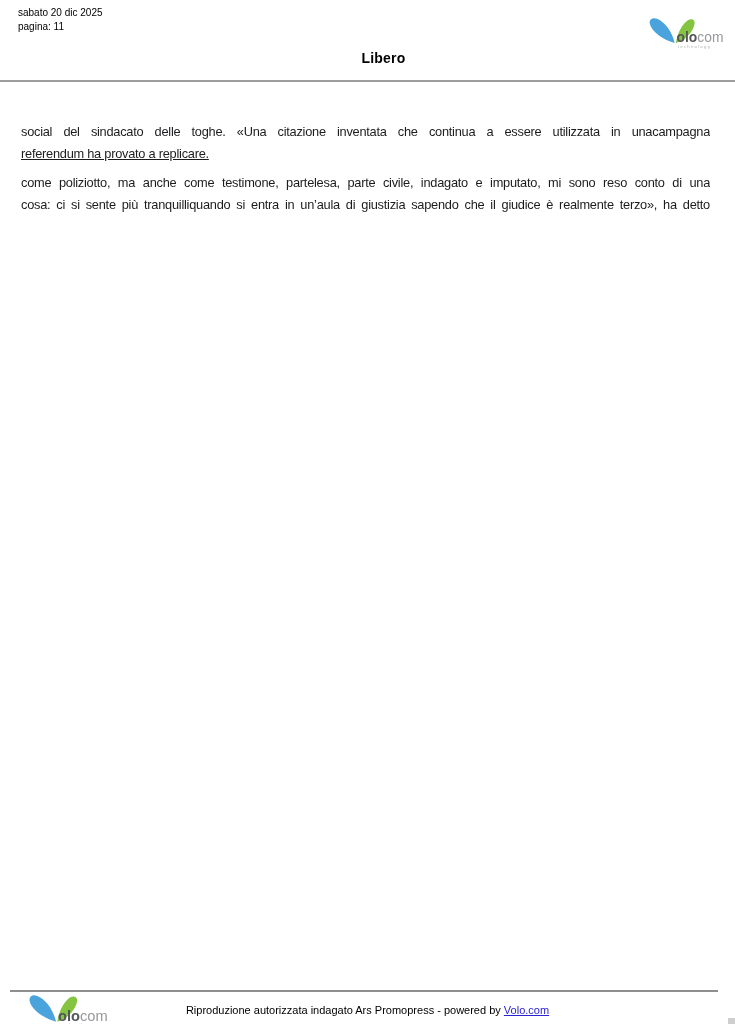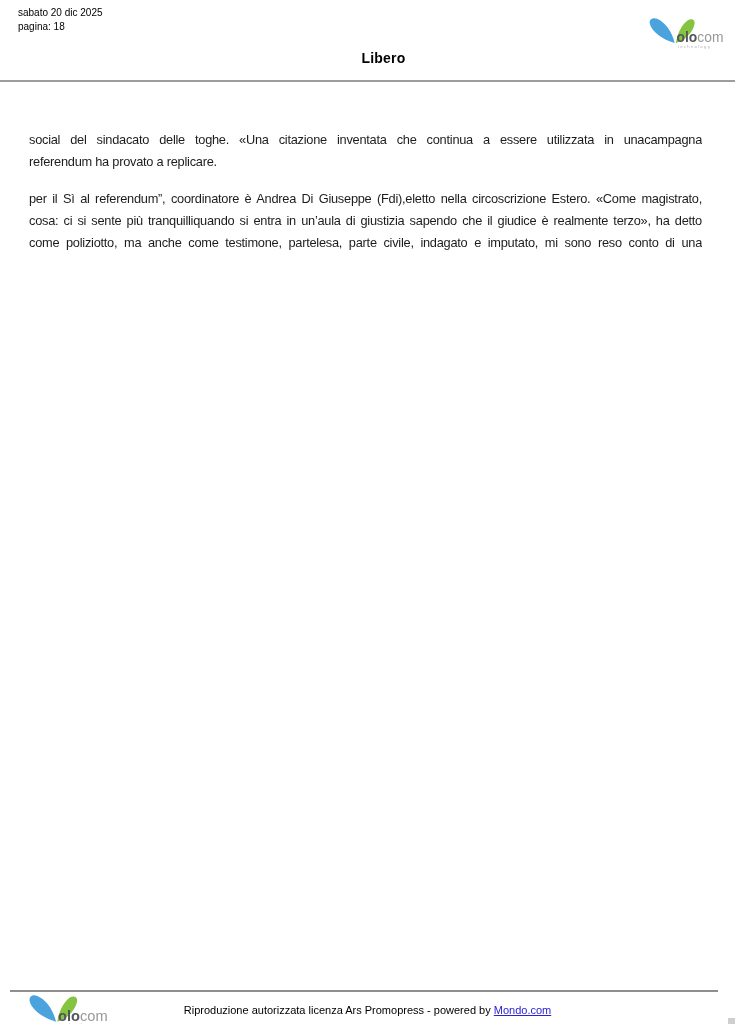"pagina: 18" div { text: 18 -> 11 }
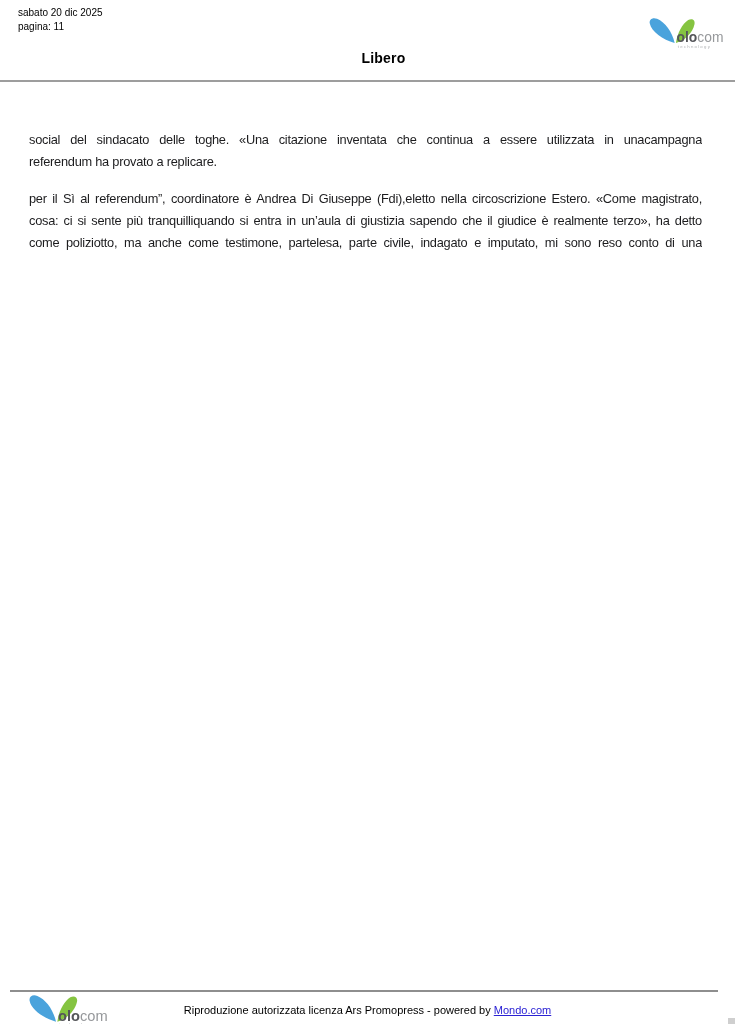"social del sindacato delle toghe." .para { margin: 16px -> 8px }
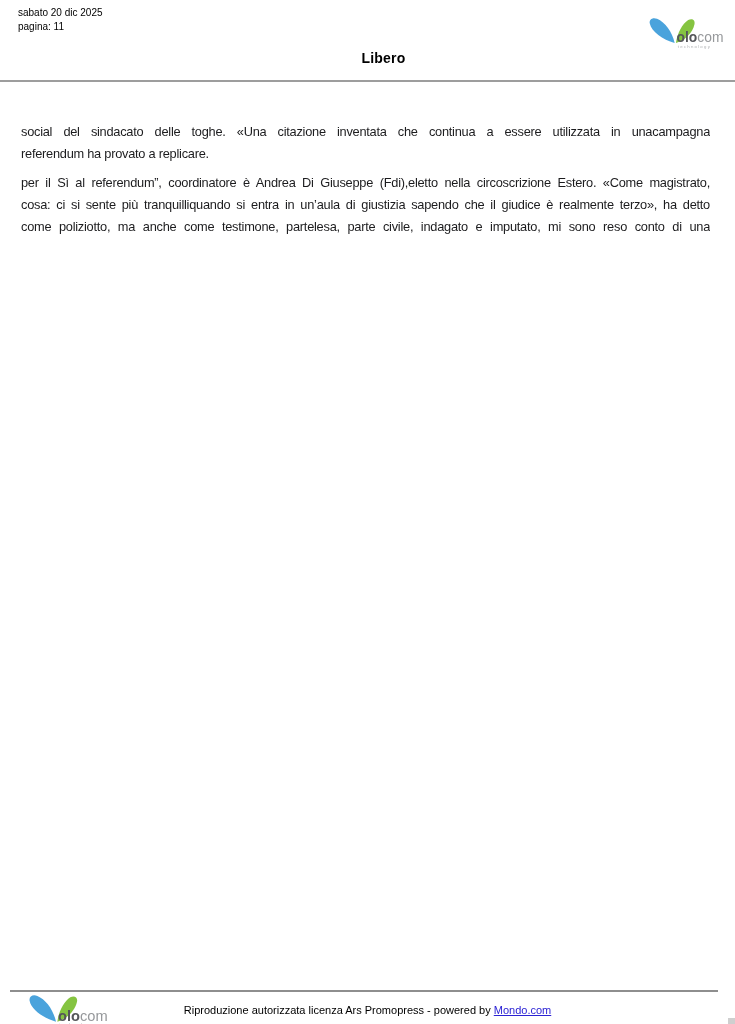"referendum ha provato a replicare." .line.last { text-decoration: none -> underline }
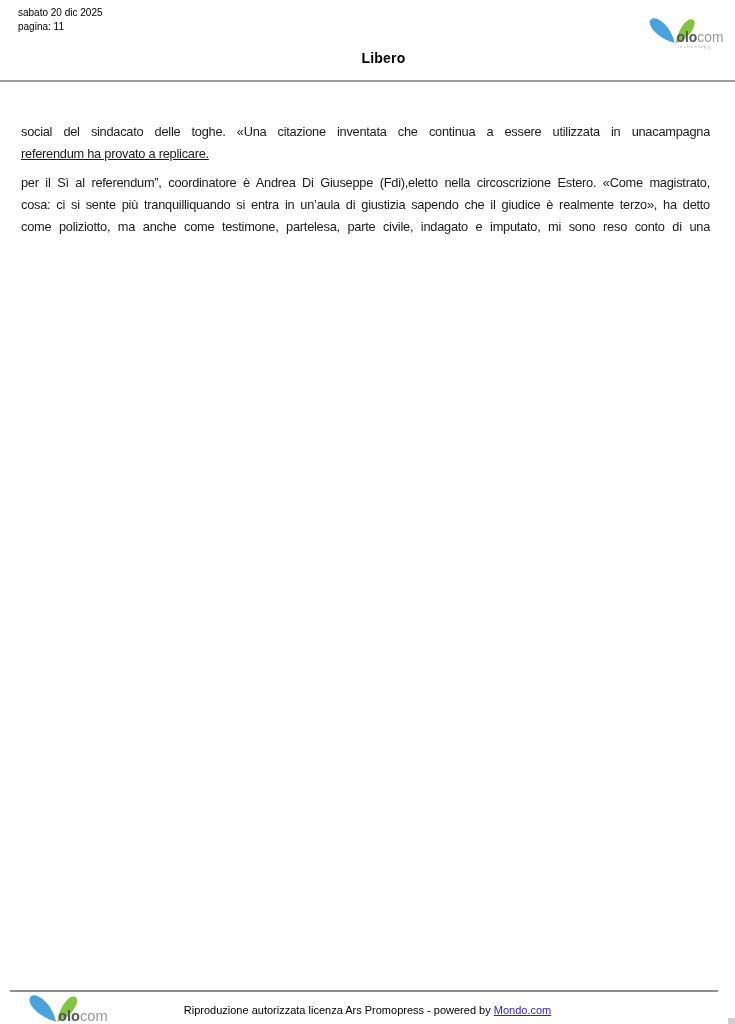"per il Sì al referendum”," div.line { html: <div>per il Sì al referendum”, coordinatore è Andrea Di Giuseppe (Fdi),eletto nella circoscrizione Estero. «Come magistrato,</div> -> none }
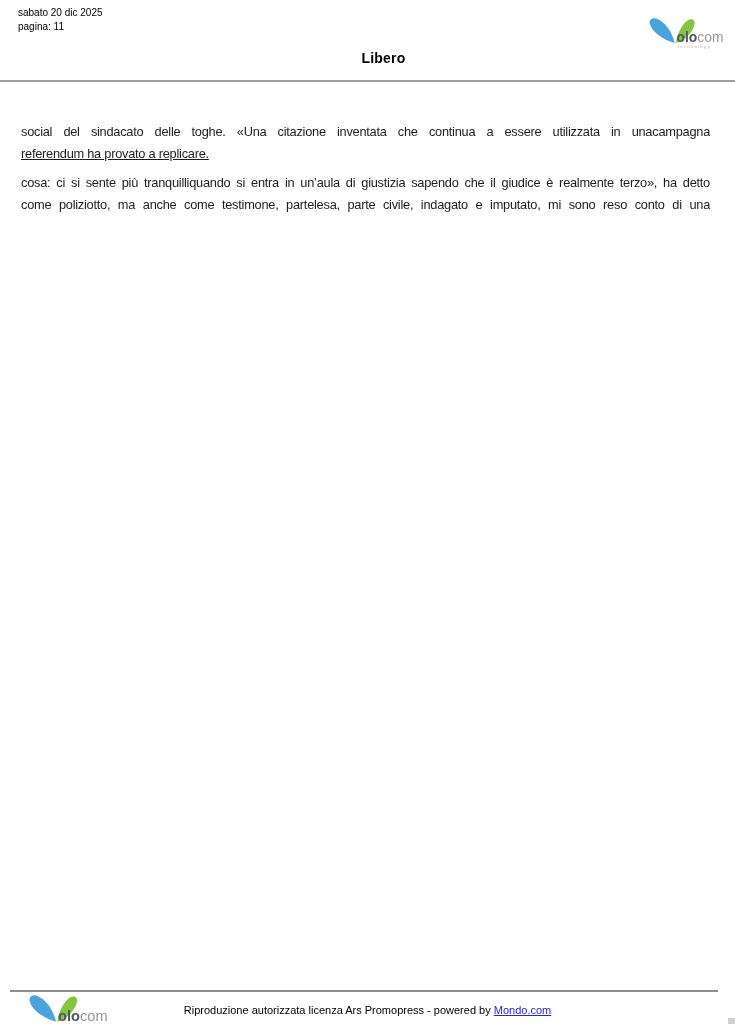"cosa: ci si sente più" div.line { order: before "come poliziotto, ma anche come" -> after "come poliziotto, ma anche come" }
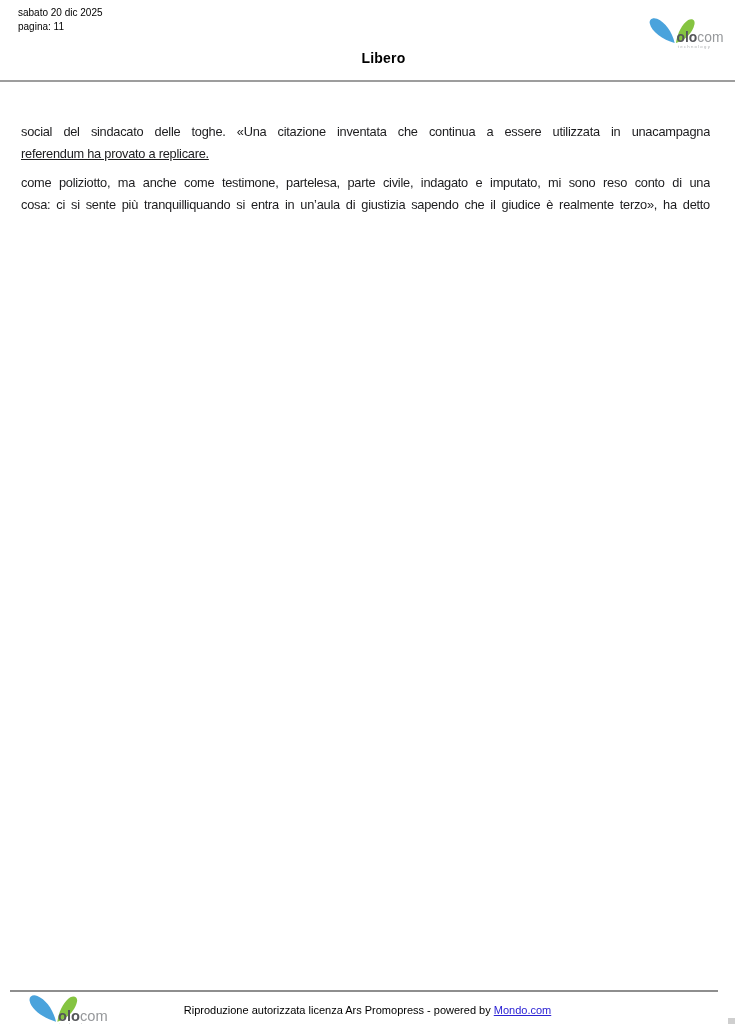"Riproduzione autorizzata licenza Ars" span { text: licenza -> indagato }
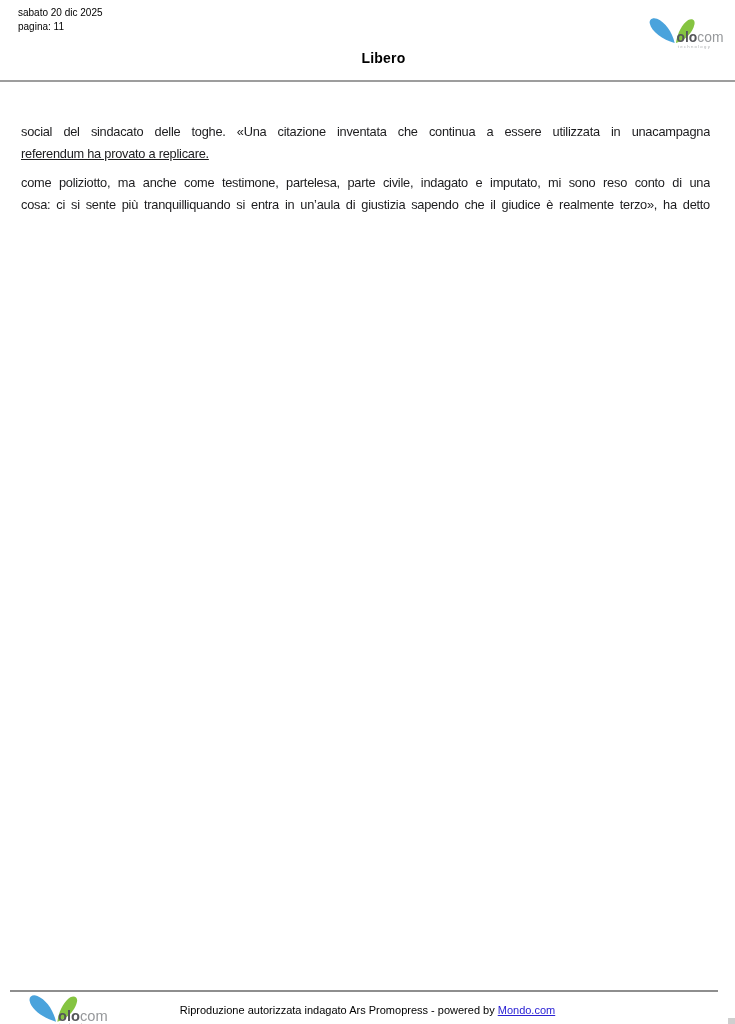"Mondo.com" a { text: Mondo.com -> Volo.com }
